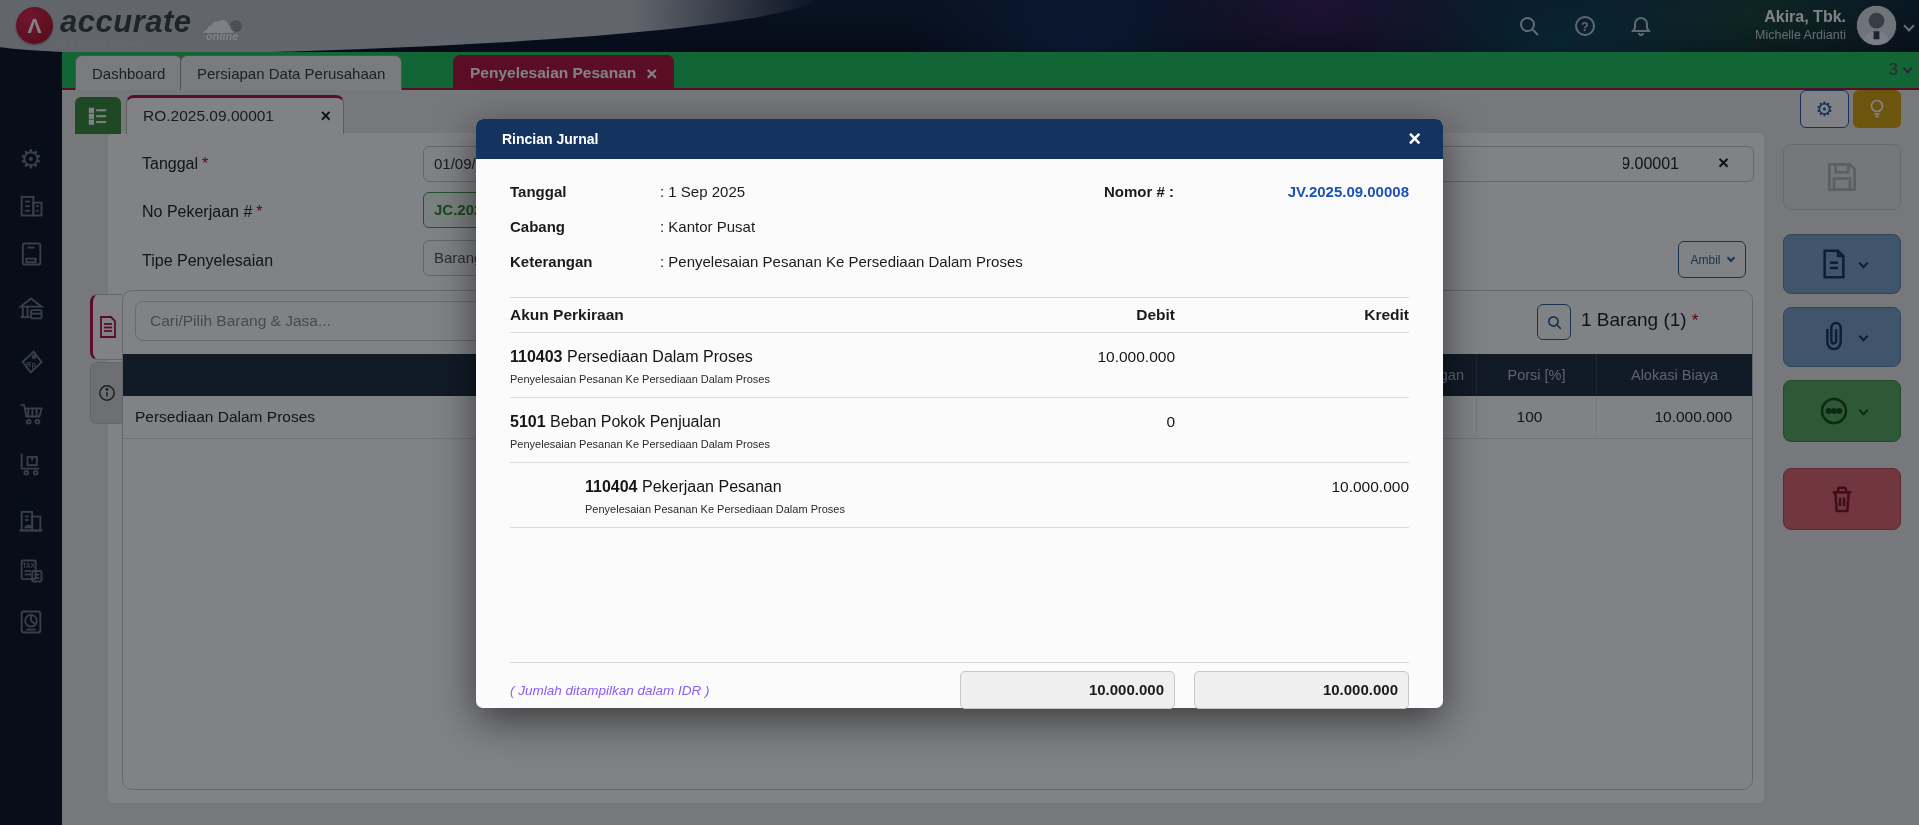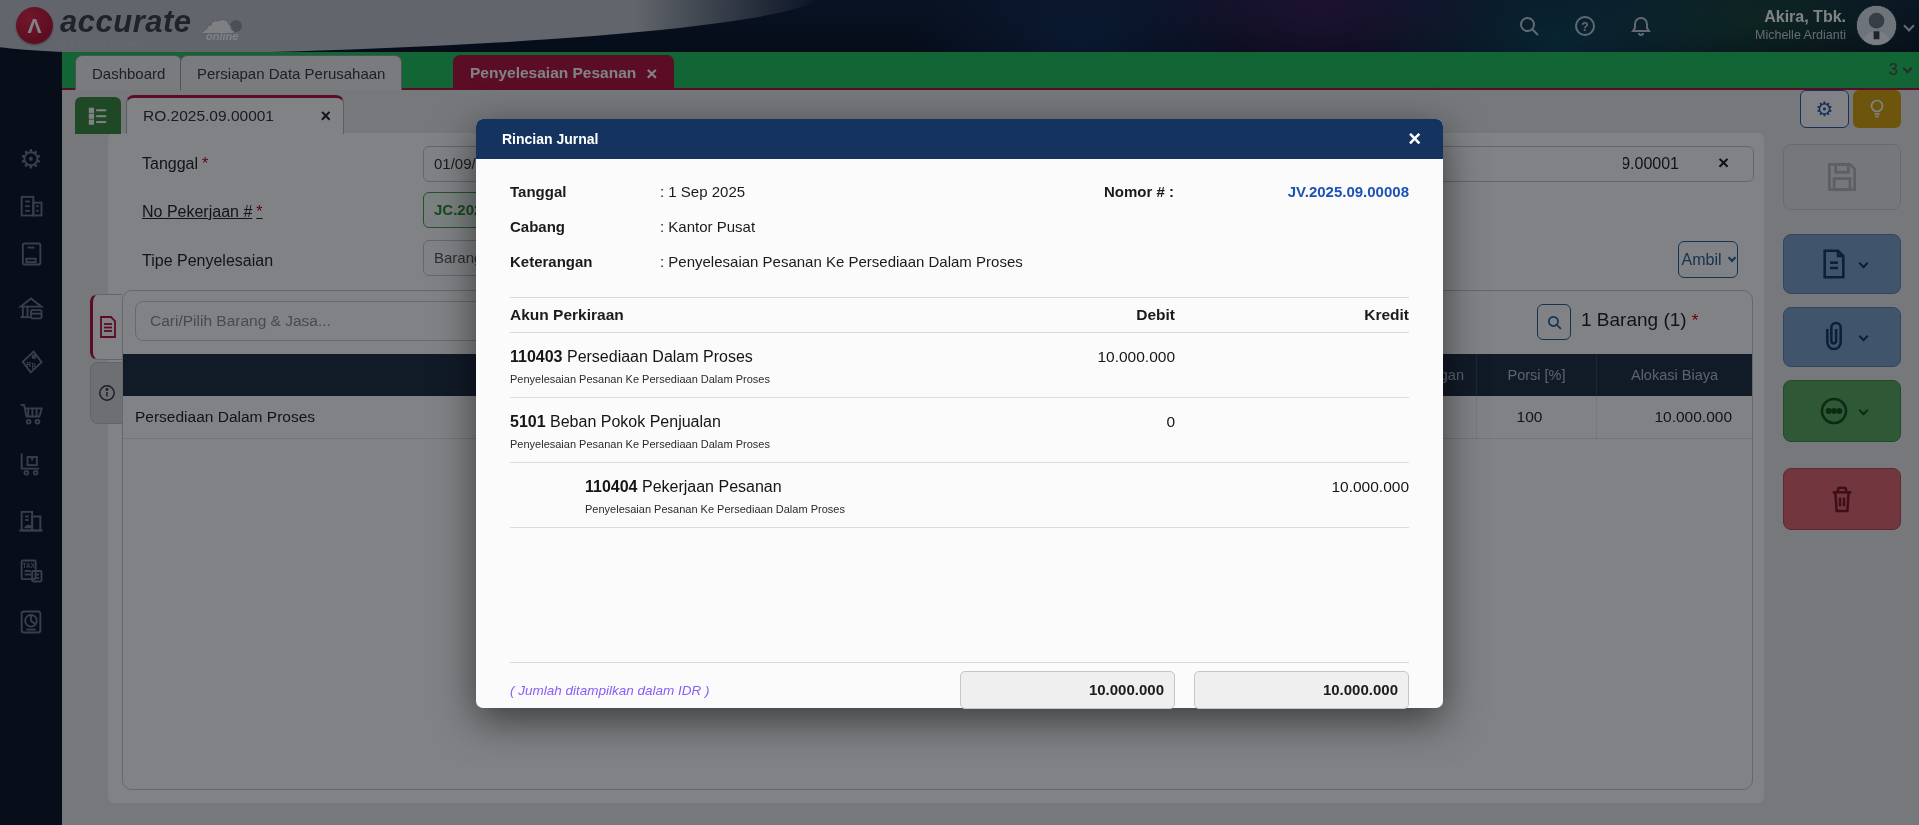"No Pekerjaan # *" div.f-label { text-decoration: underline -> none }
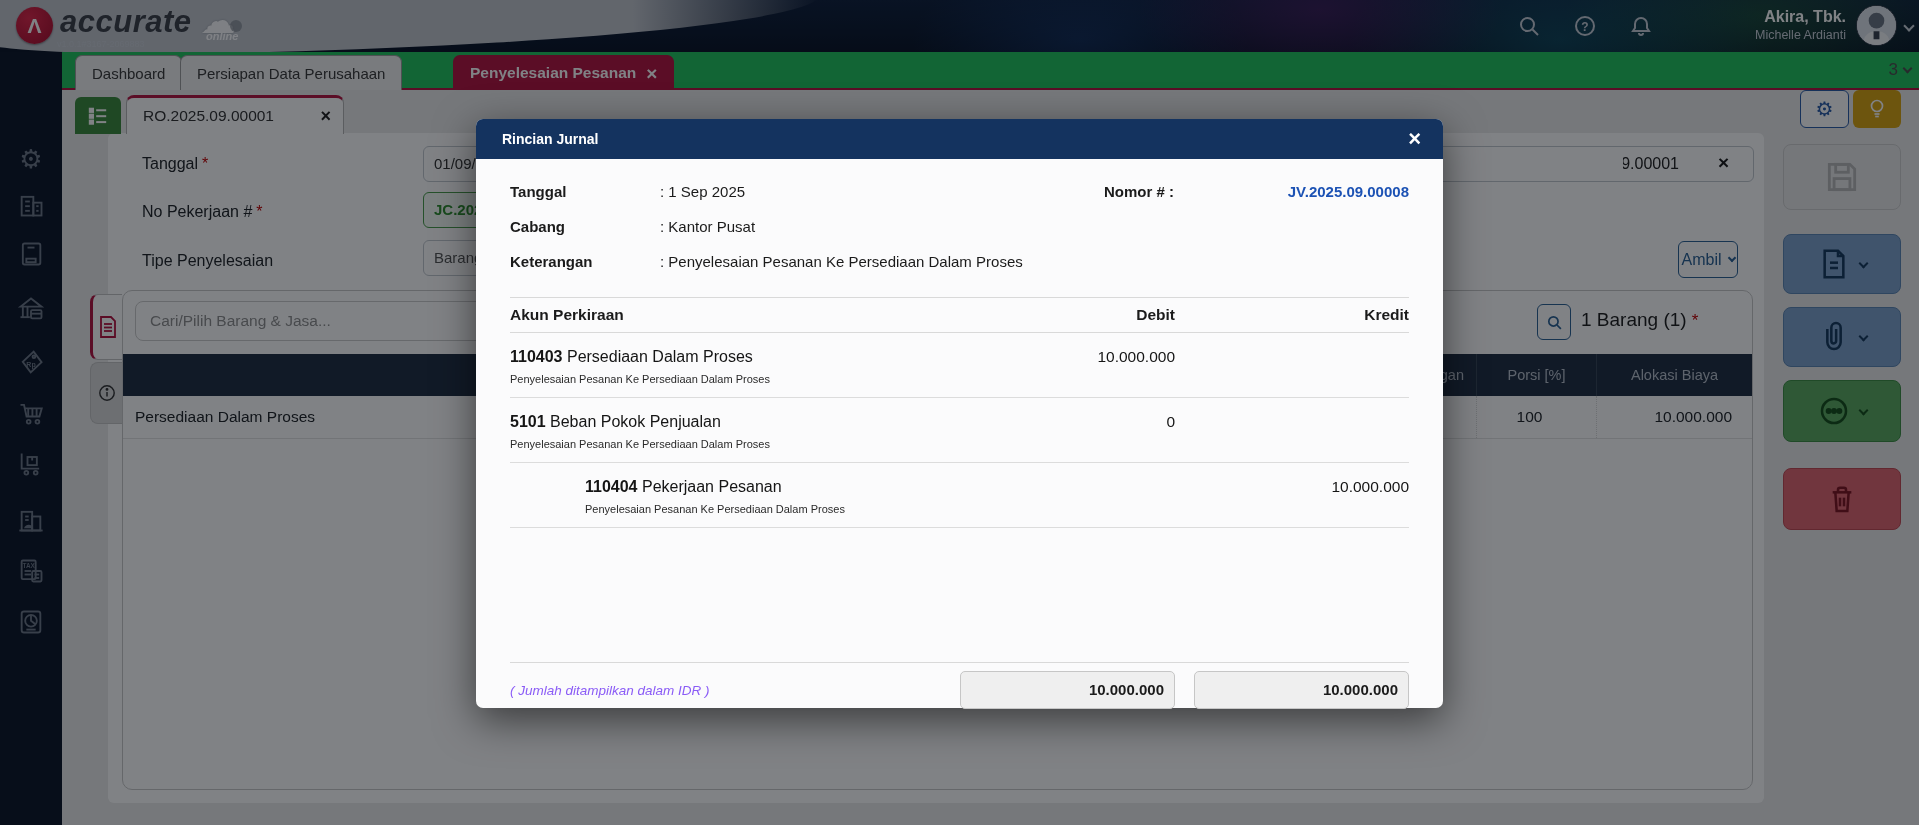"Ambil" .ambil-btn { font-size: 16px -> 12px; width: 60px -> 68px }
